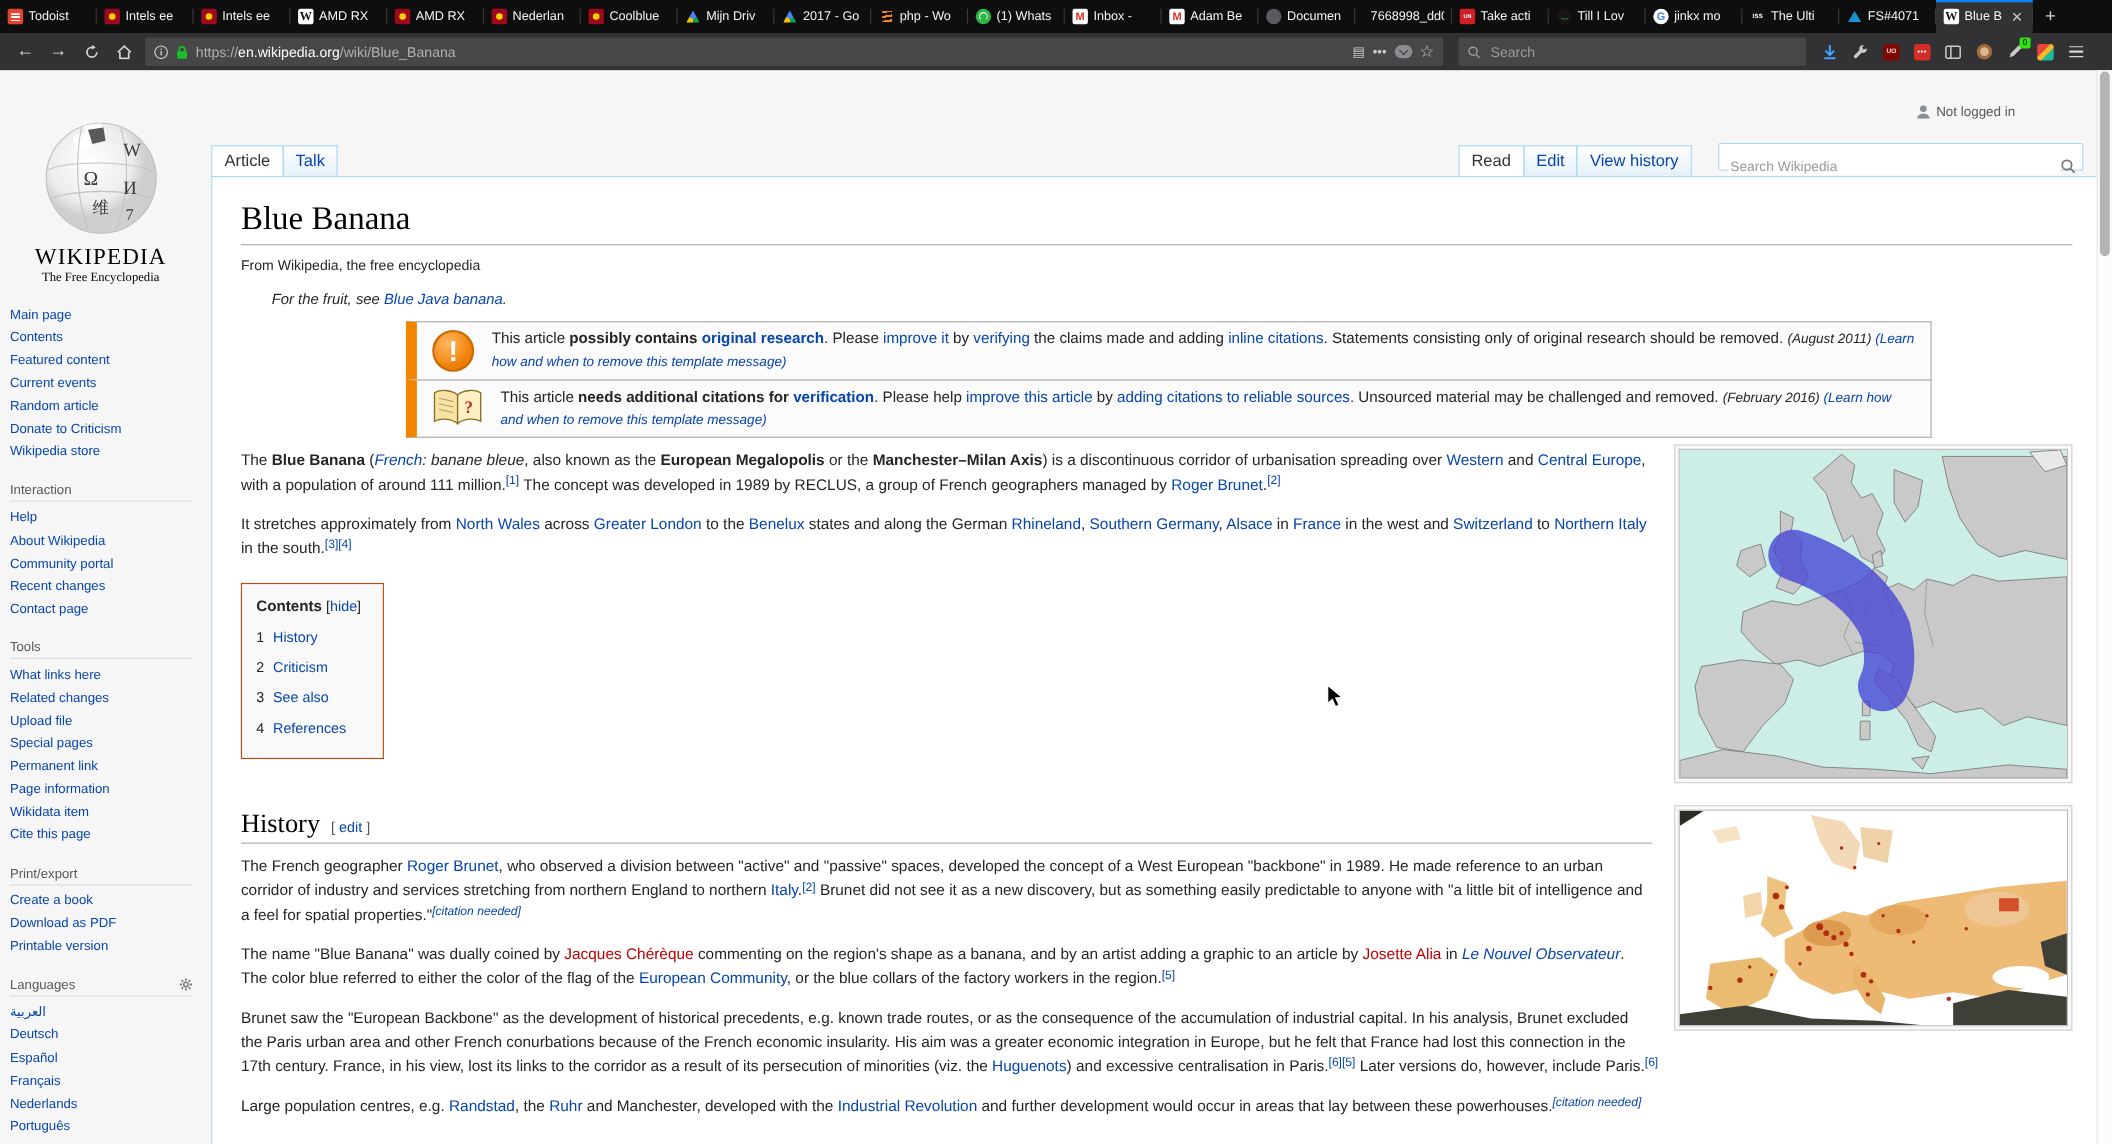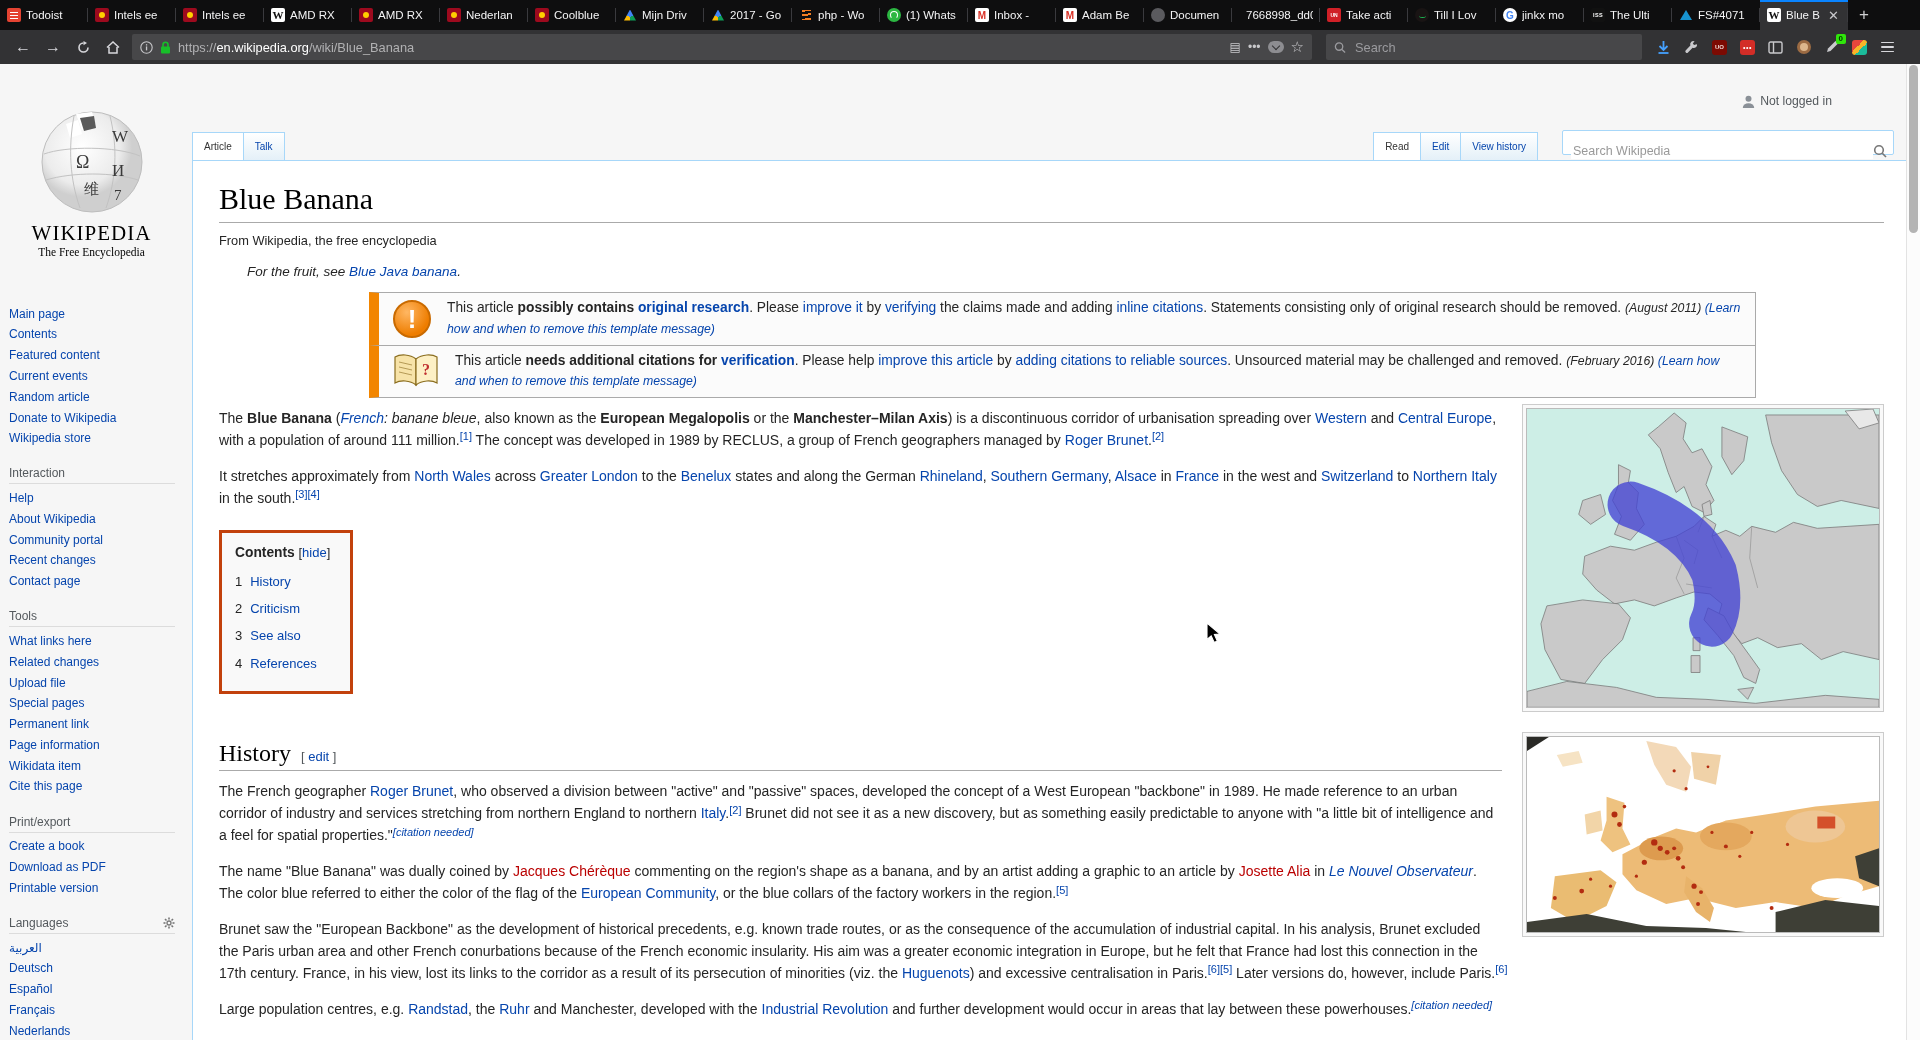"Article" .wtab { font-size: 10px -> 15px }
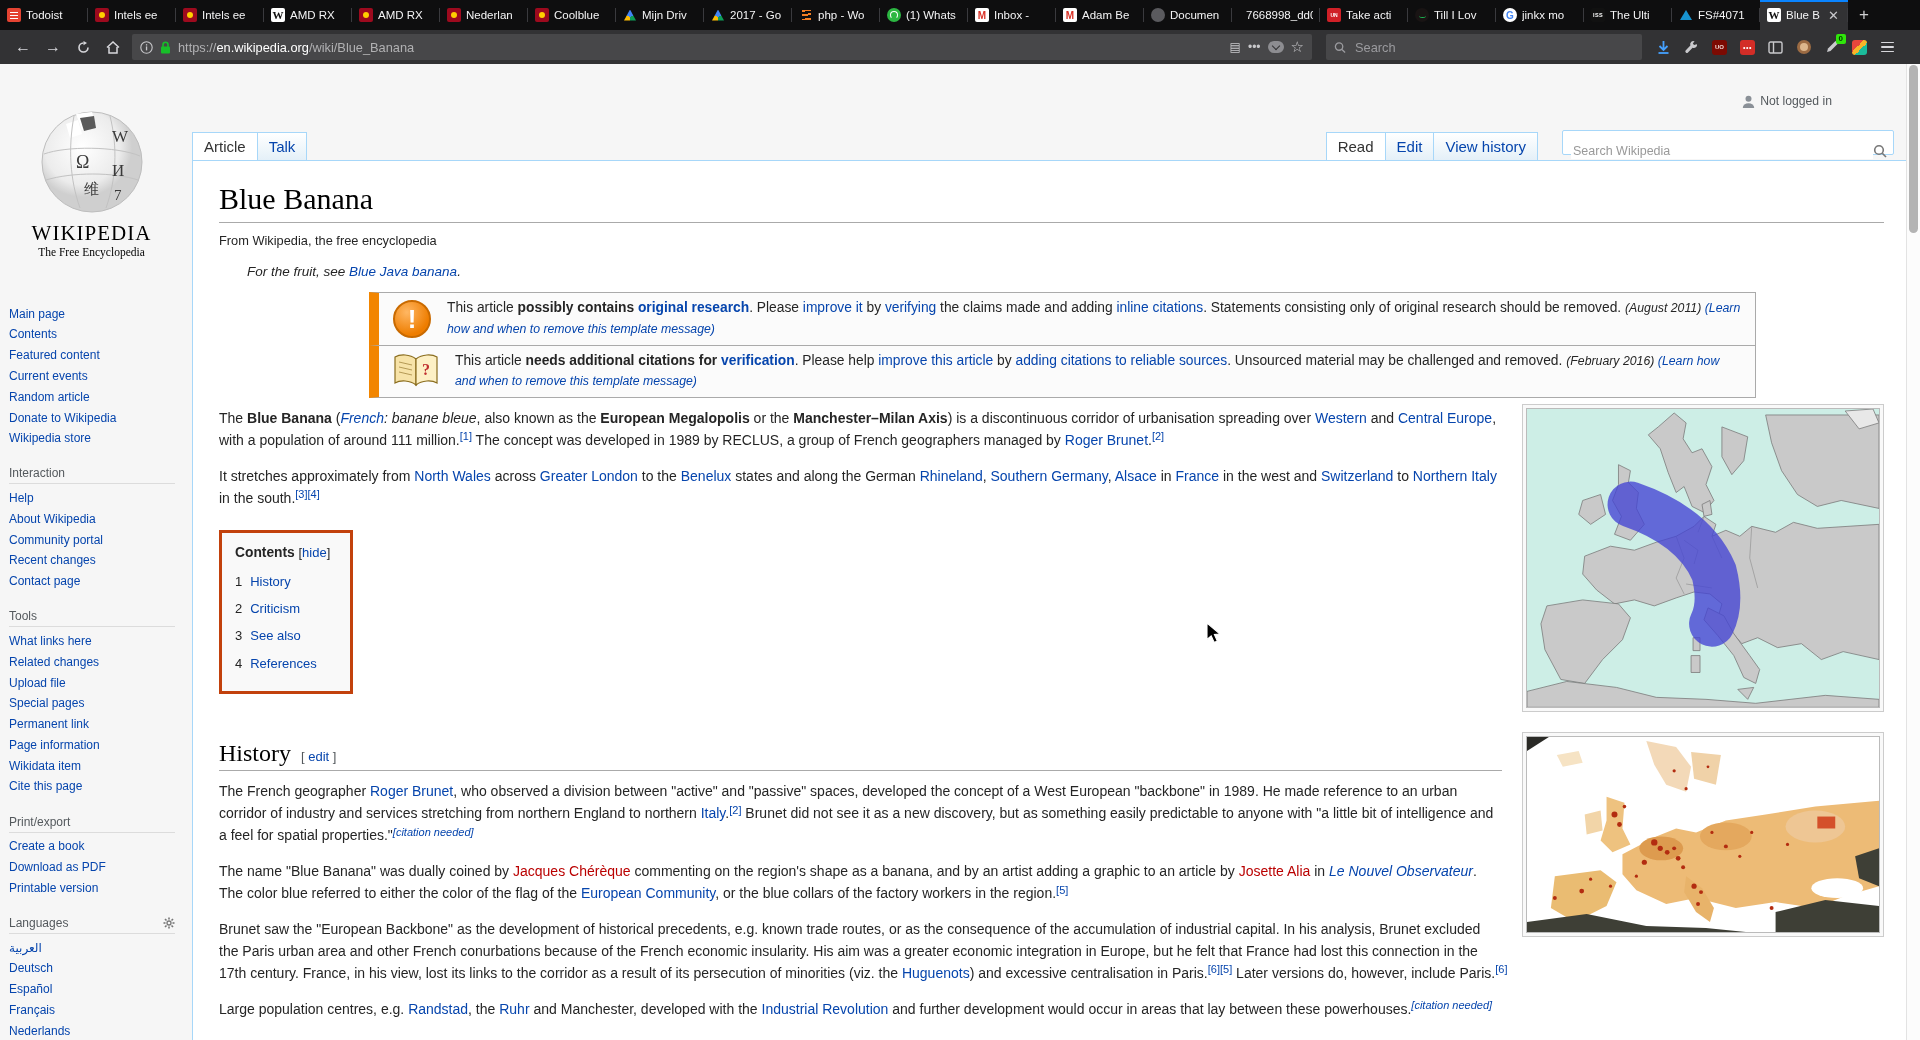"Main page" #side-nav { margin-top: 40px -> 12px }
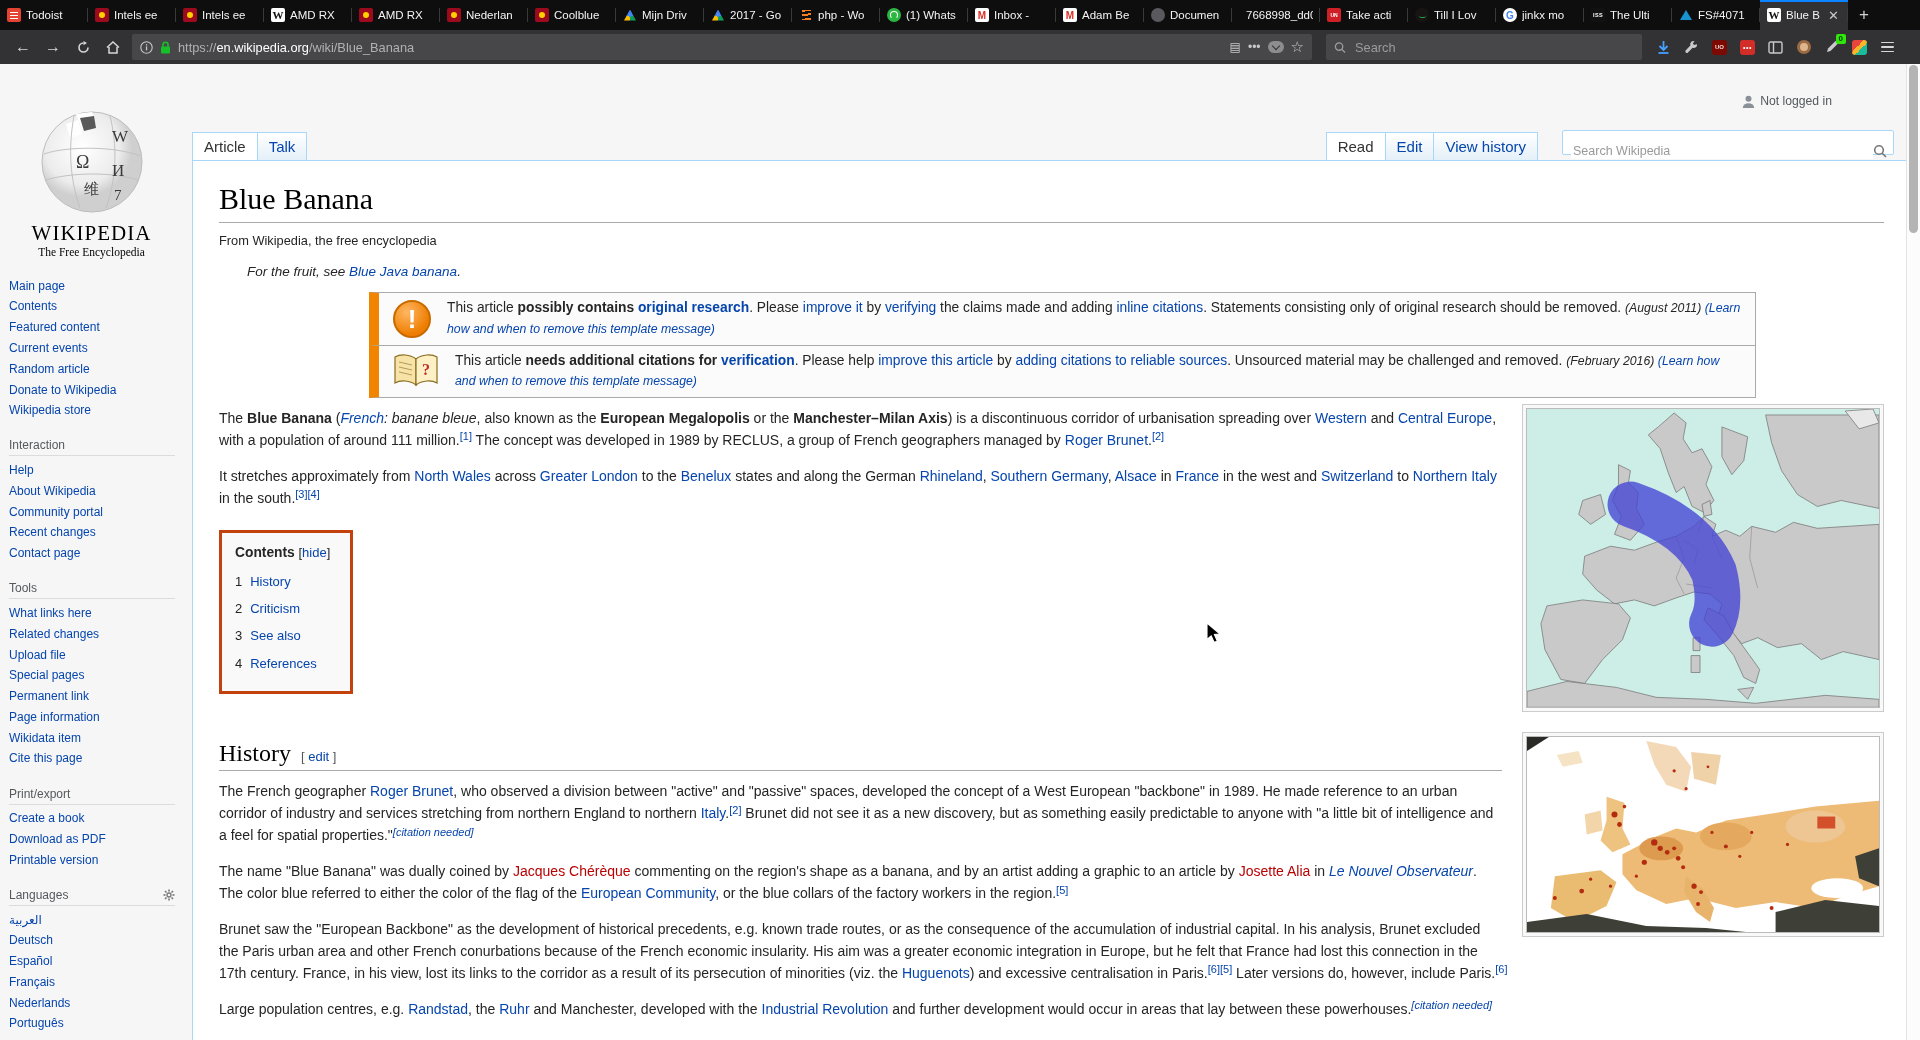"Donate to Wikipedia" span.lnk { text: Wikipedia -> Criticism }
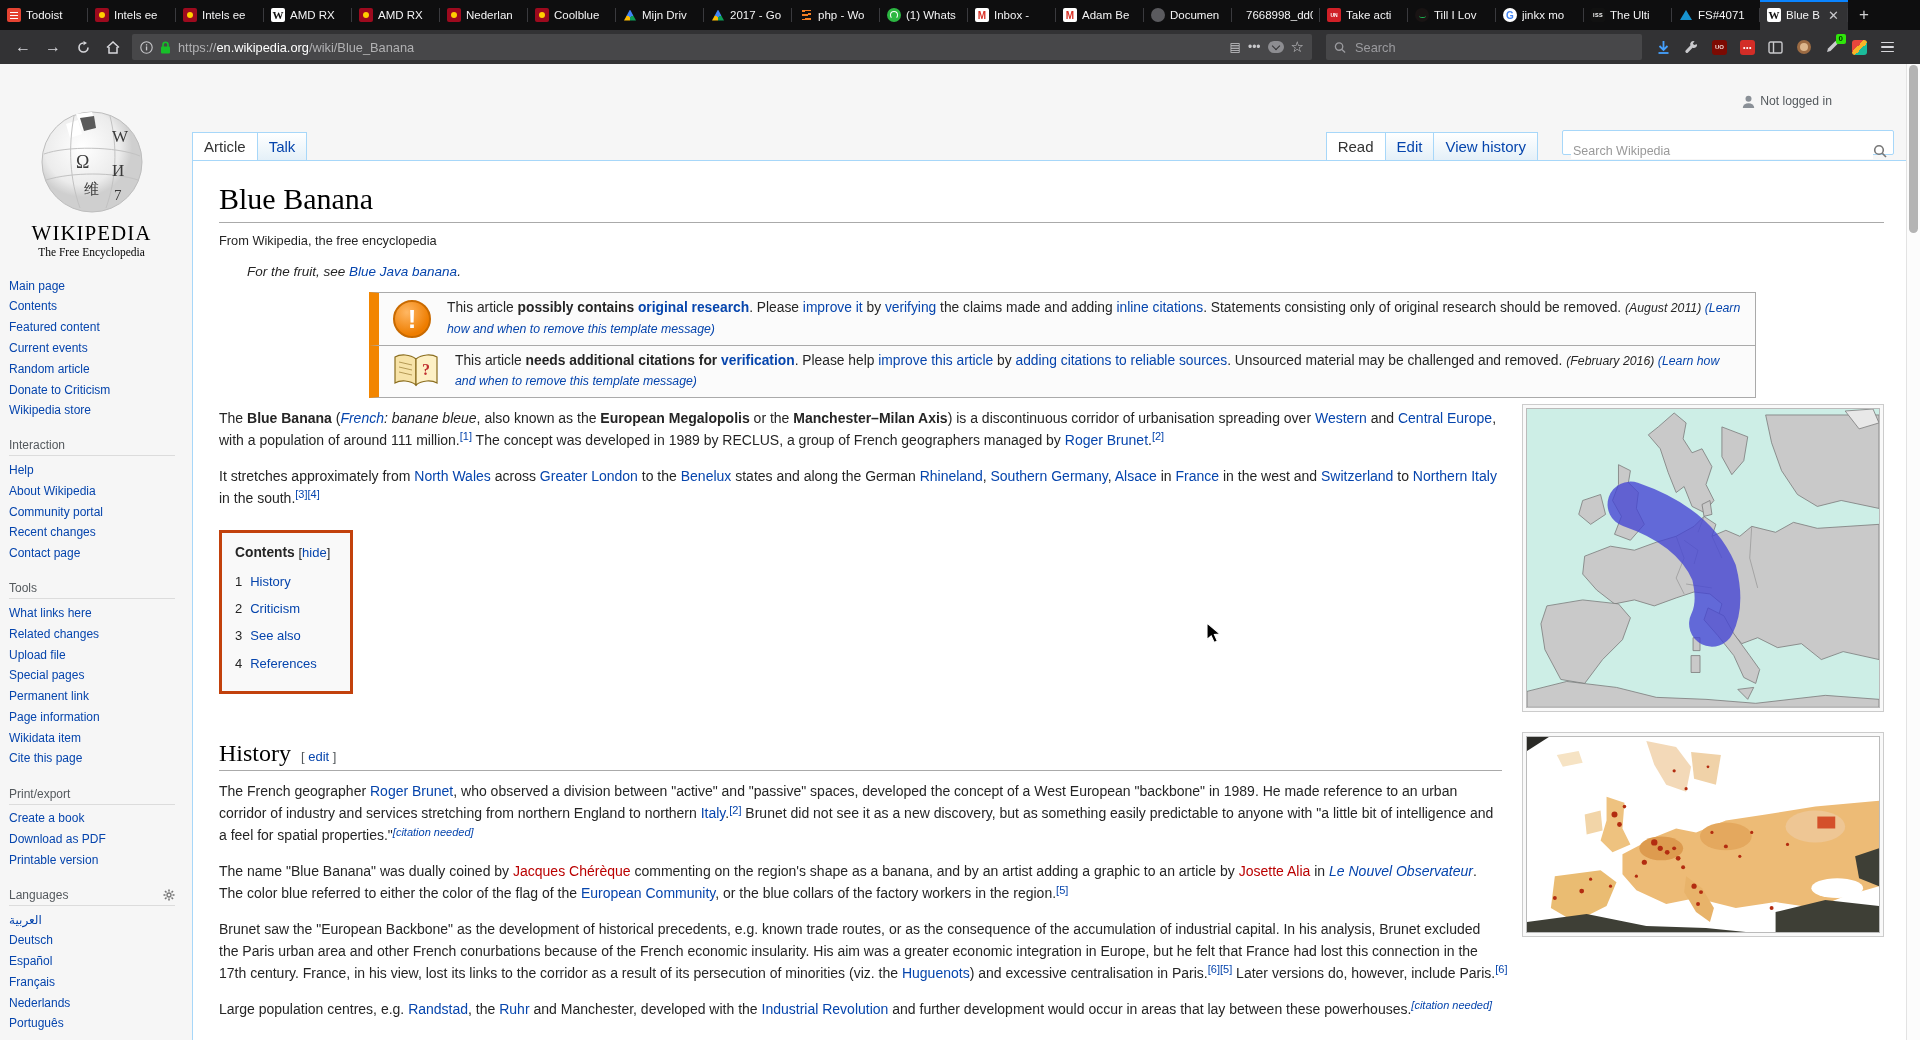"Contents [hide]" #toc { border: 3px solid #c2410c -> 1px solid #c2410c }
